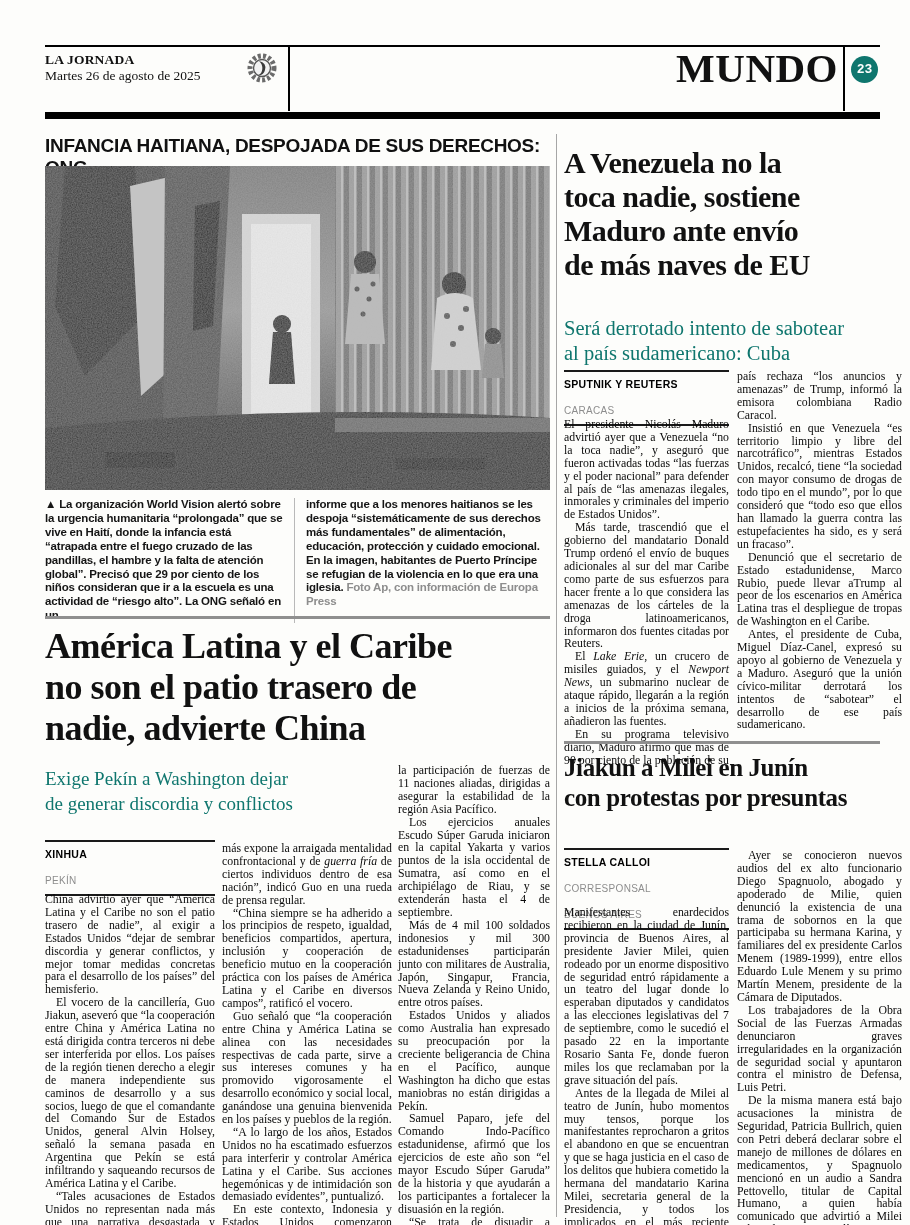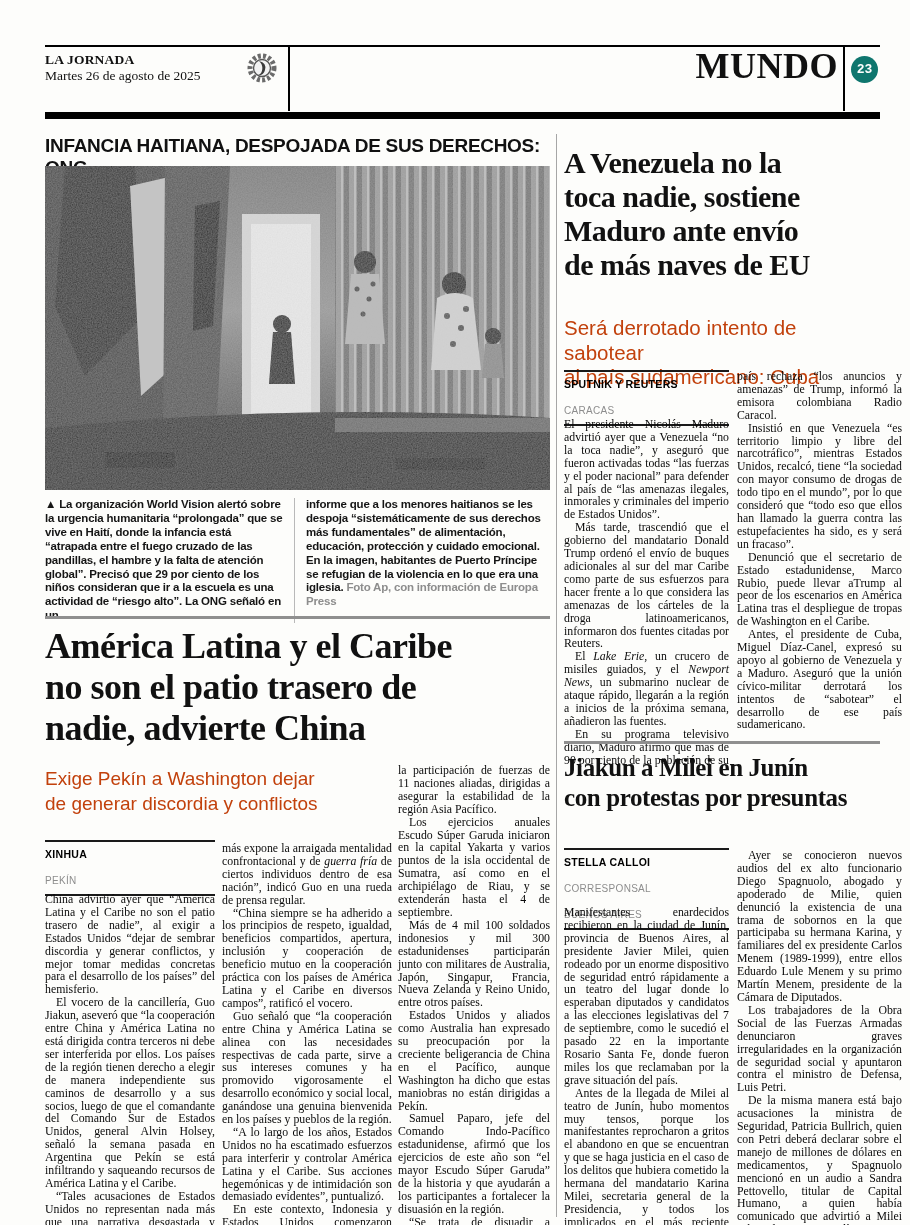"MUNDO" .mundo { font-size: 36px -> 41px }
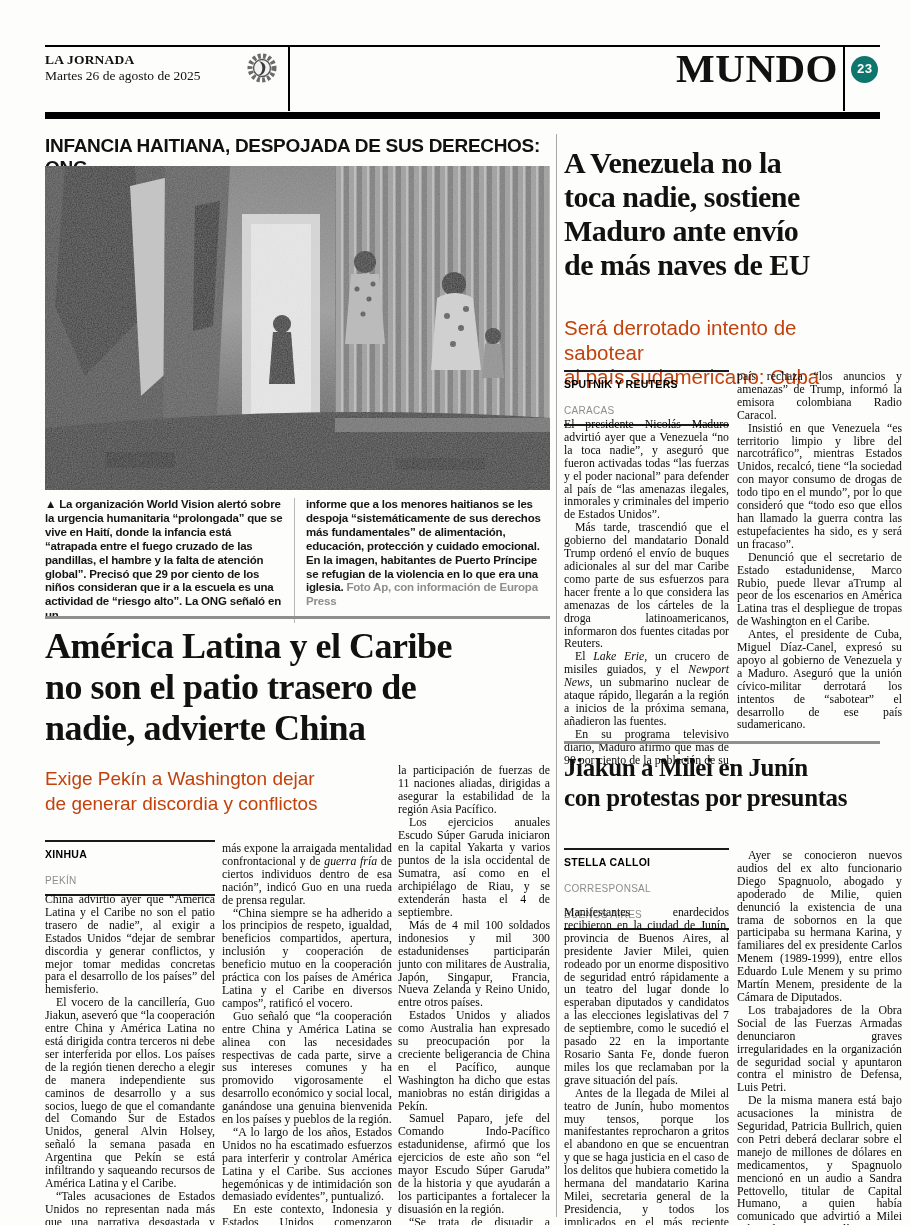"Será derrotado intento de sabotear" .sub { color: #c2410c -> #0f766e; font-family: Liberation Sans, sans-serif -> Liberation Serif, serif }
